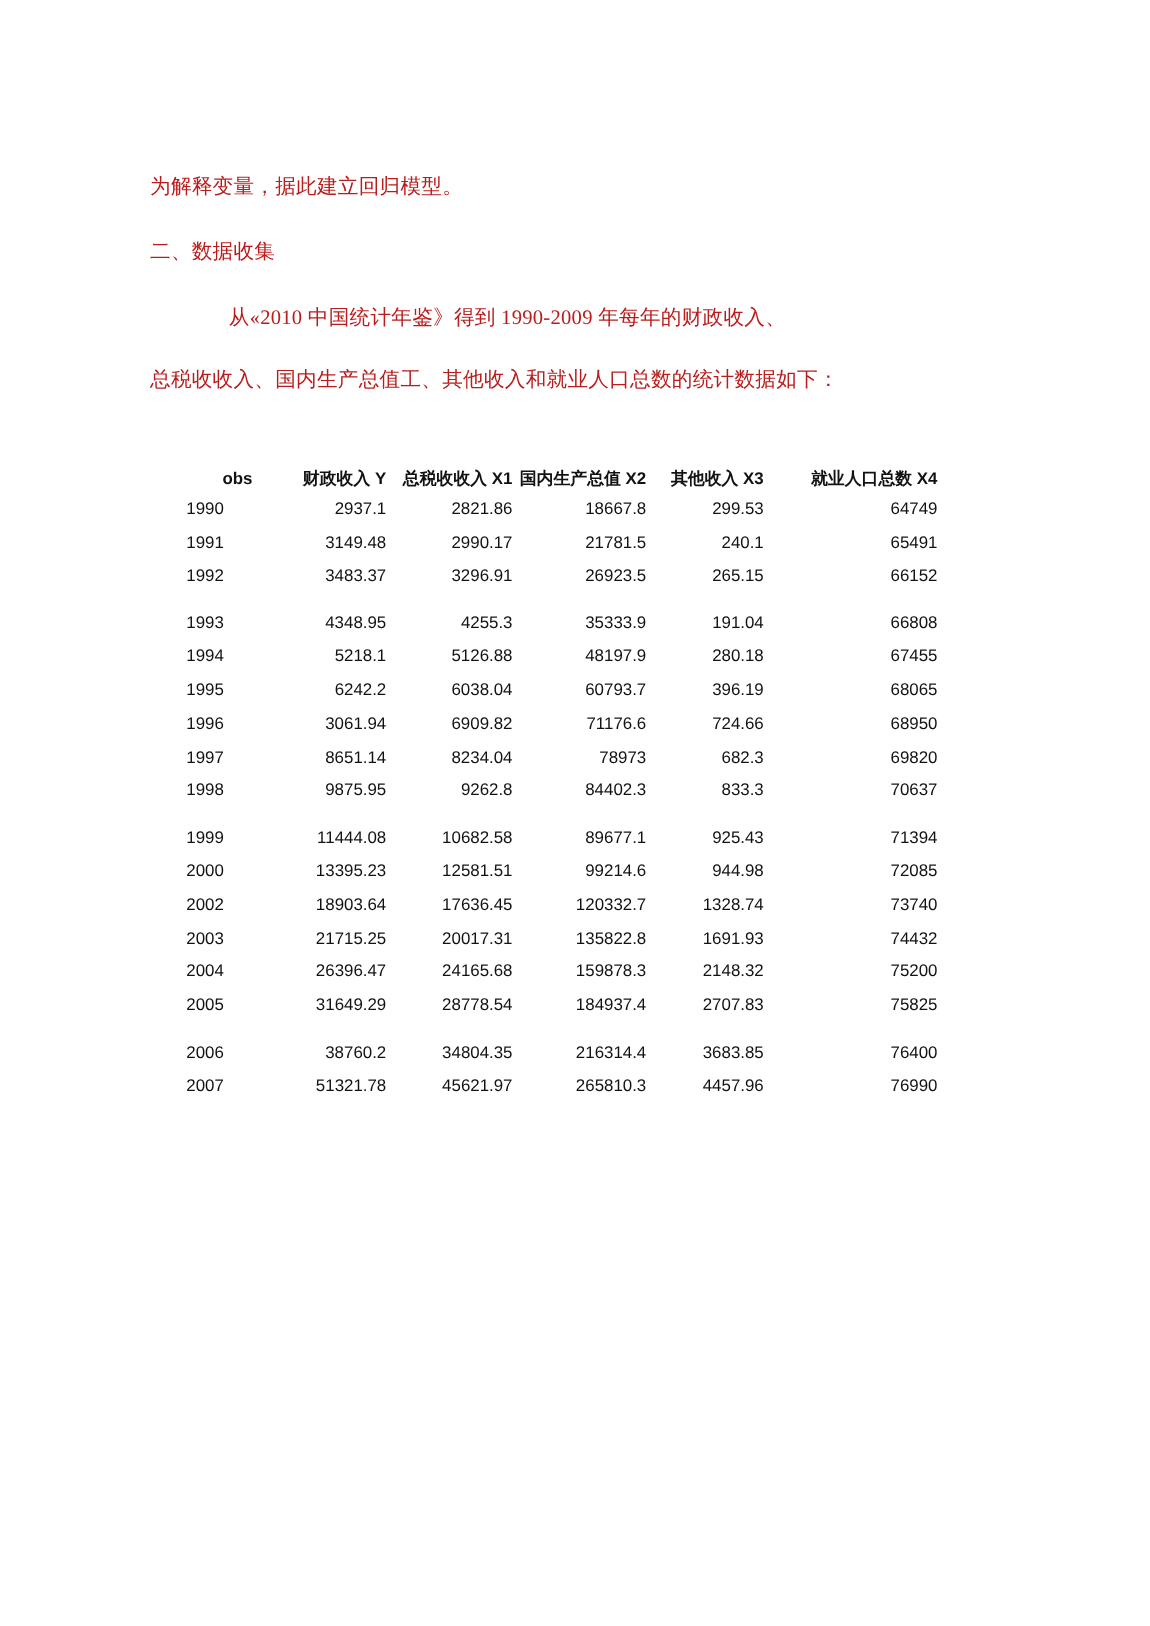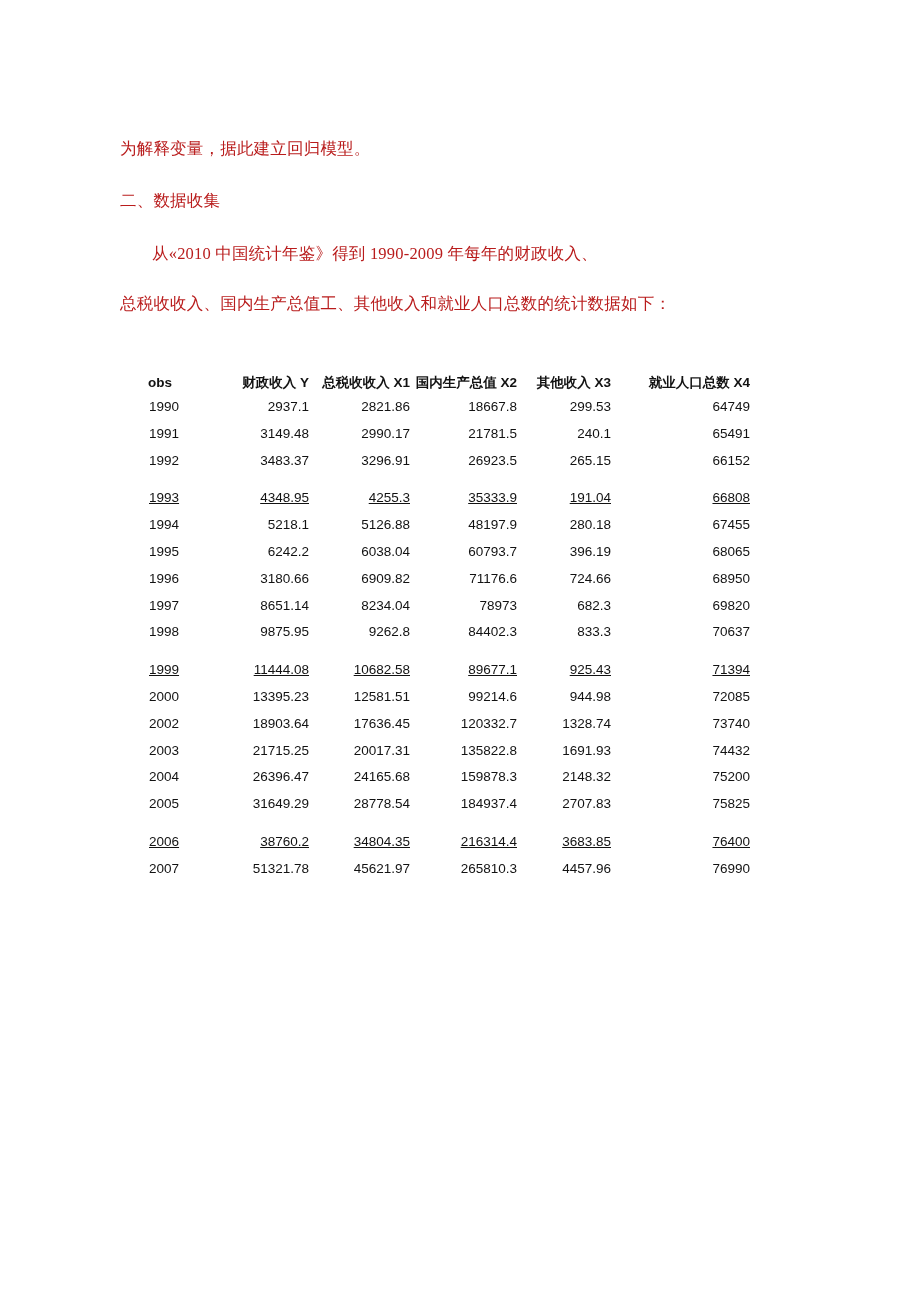"从«2010 中国统计年鉴》得到 1990-2009 年每年的财政收入、" .para.p3 { margin: 30px 0 0 32px -> 30px 0 0 63px }
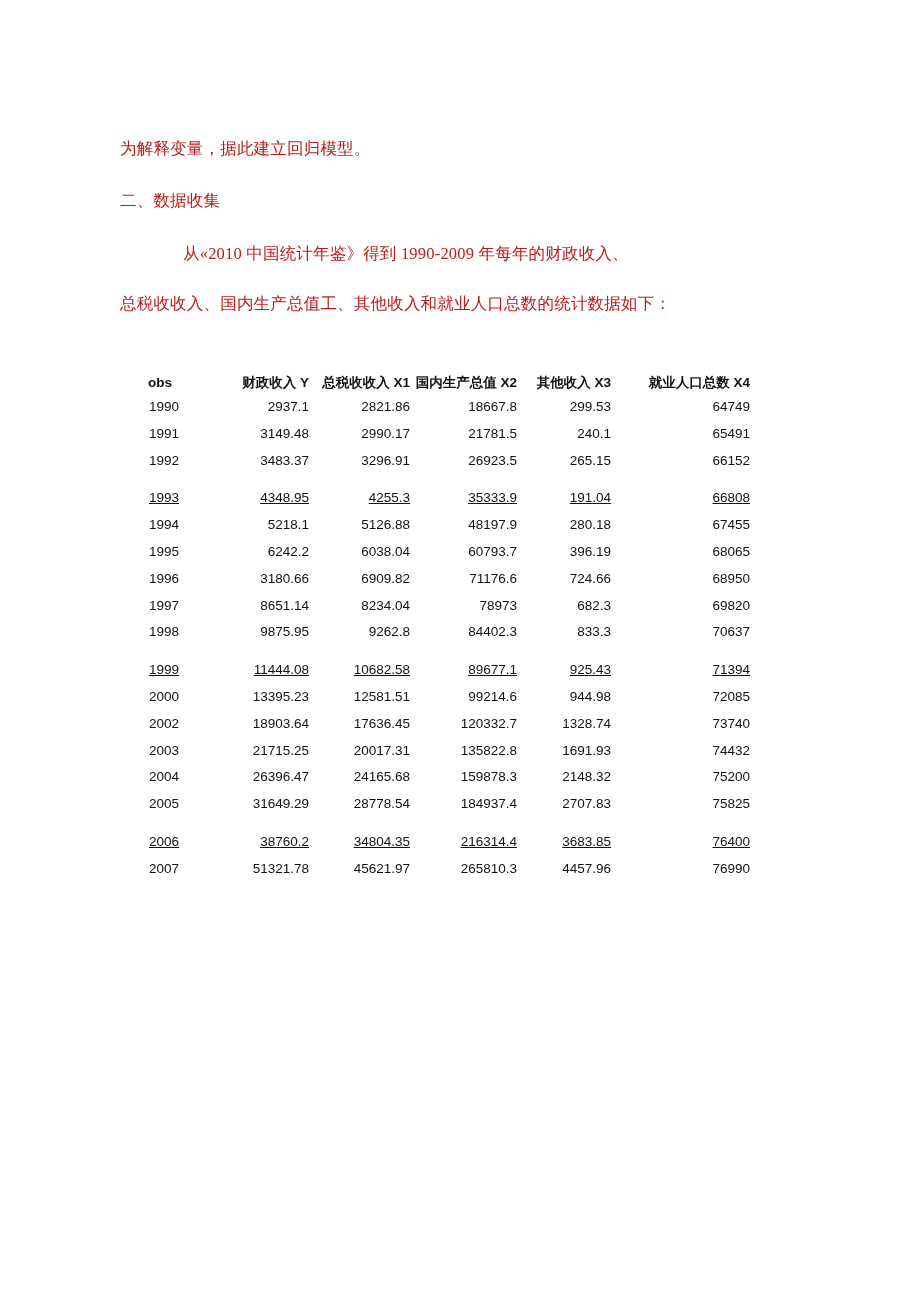"obs" th.h-obs { text-align: left -> right }
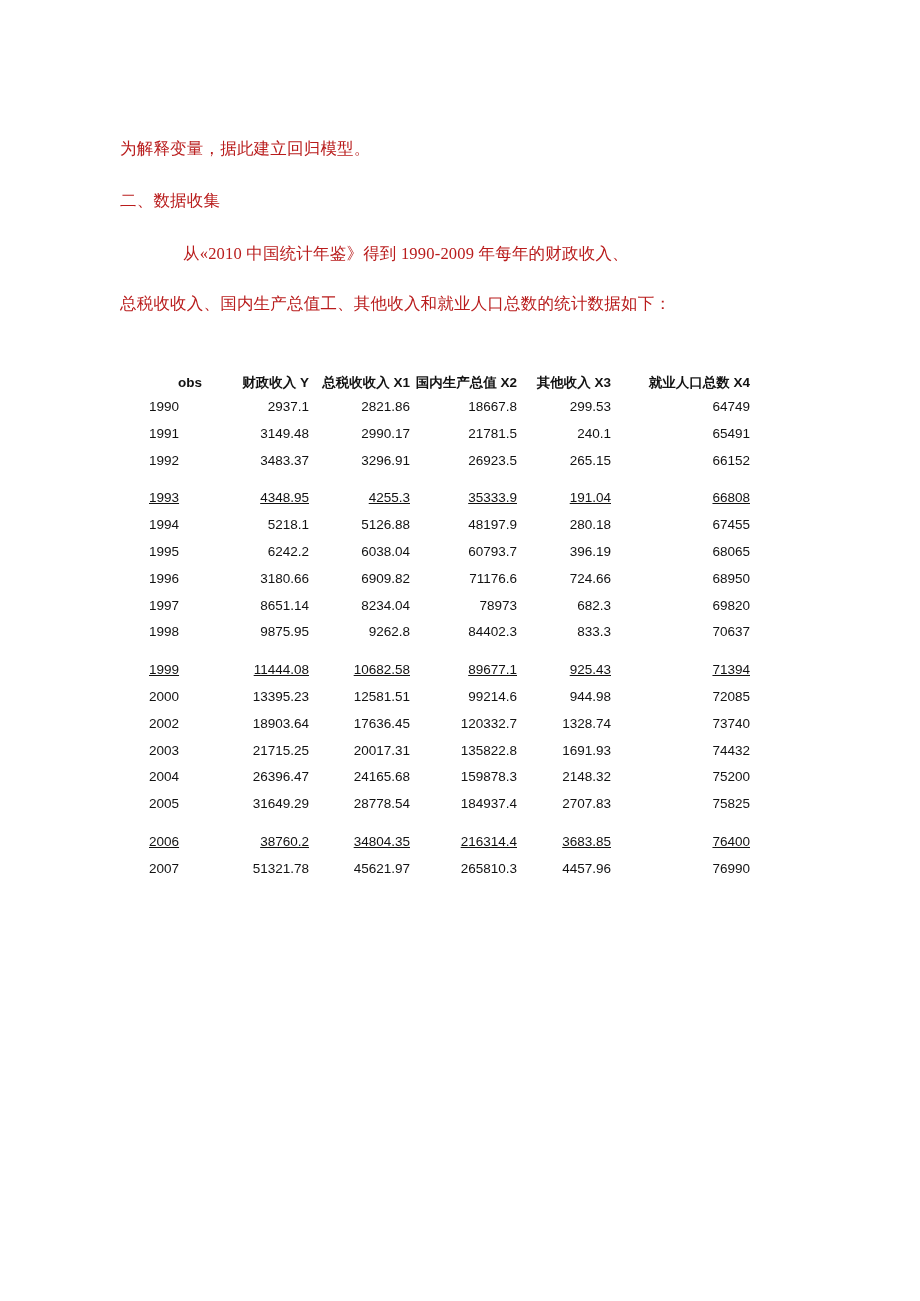"1993" tr.tight td { text-decoration: underline -> none }
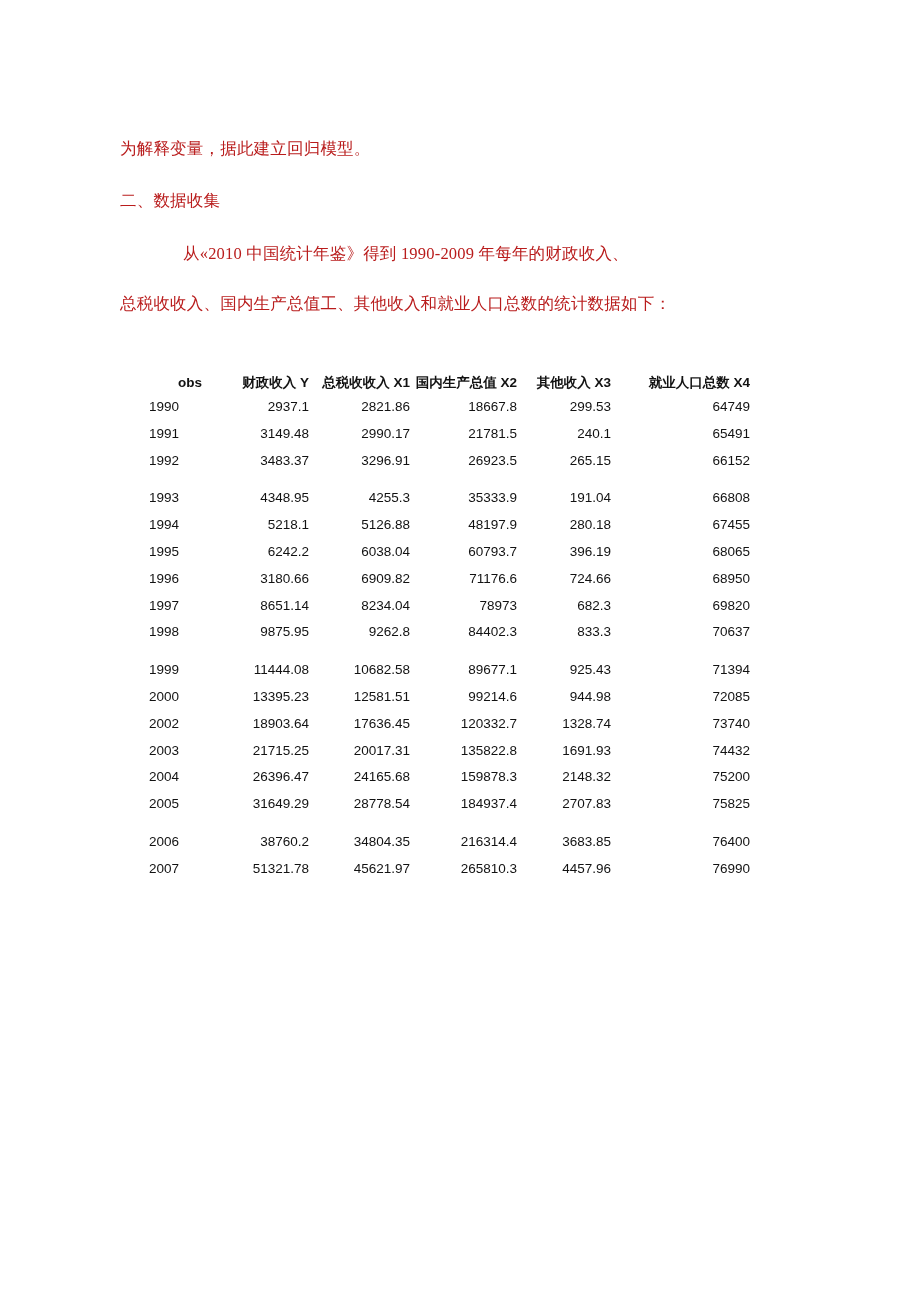"3180.66" td { text: 3180.66 -> 3061.94 }
